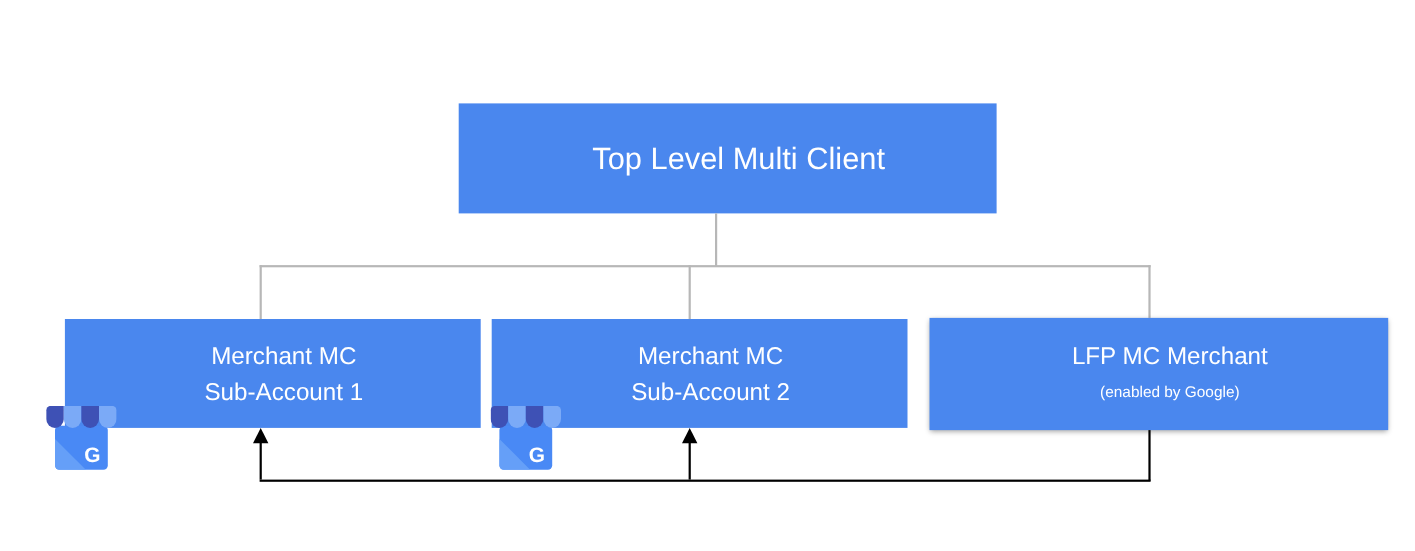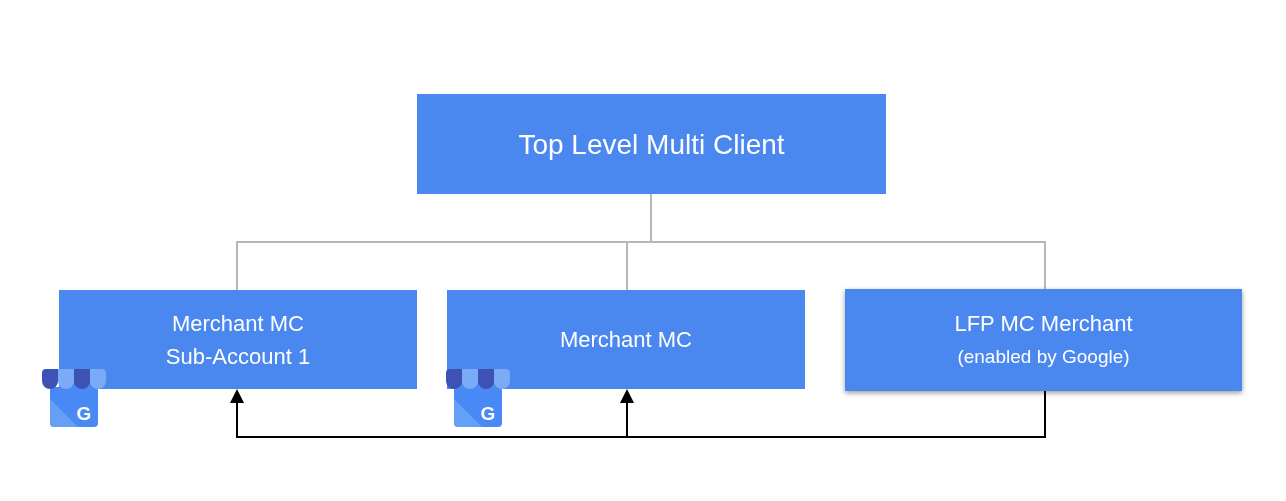"Top Level Multi Client" .node { padding-left: none -> 20px }
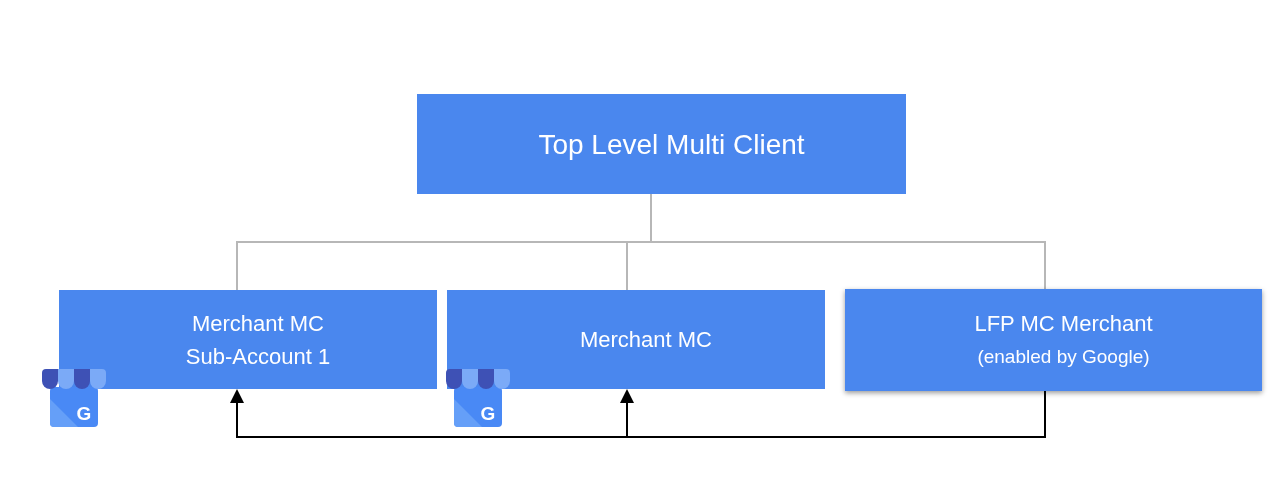"Sub-Account 2" span.line2 { html: none -> <span>Sub-Account 2</span> }
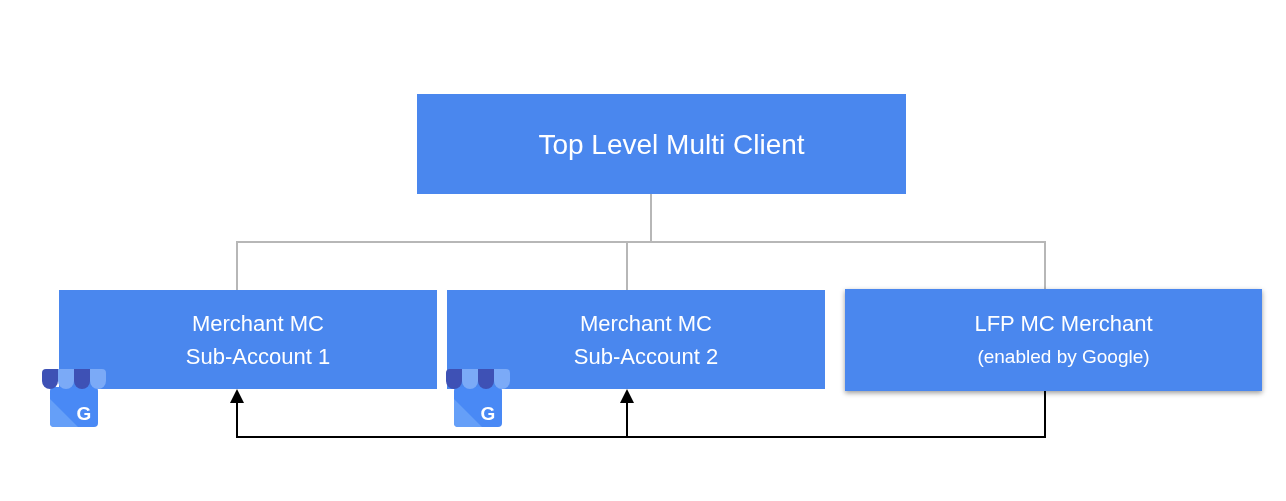"(enabled by Google)" .node-lfp .line2 { font-size: 19px -> 14px }
